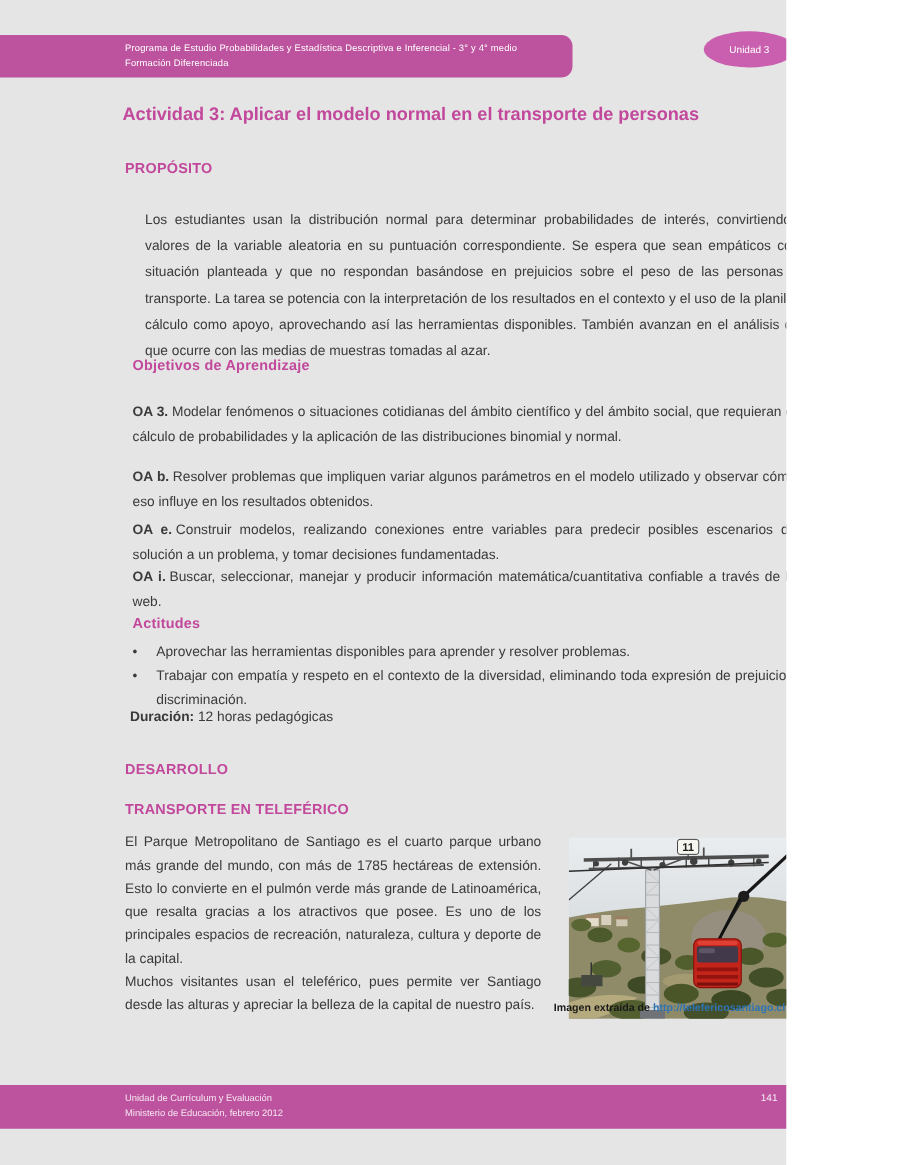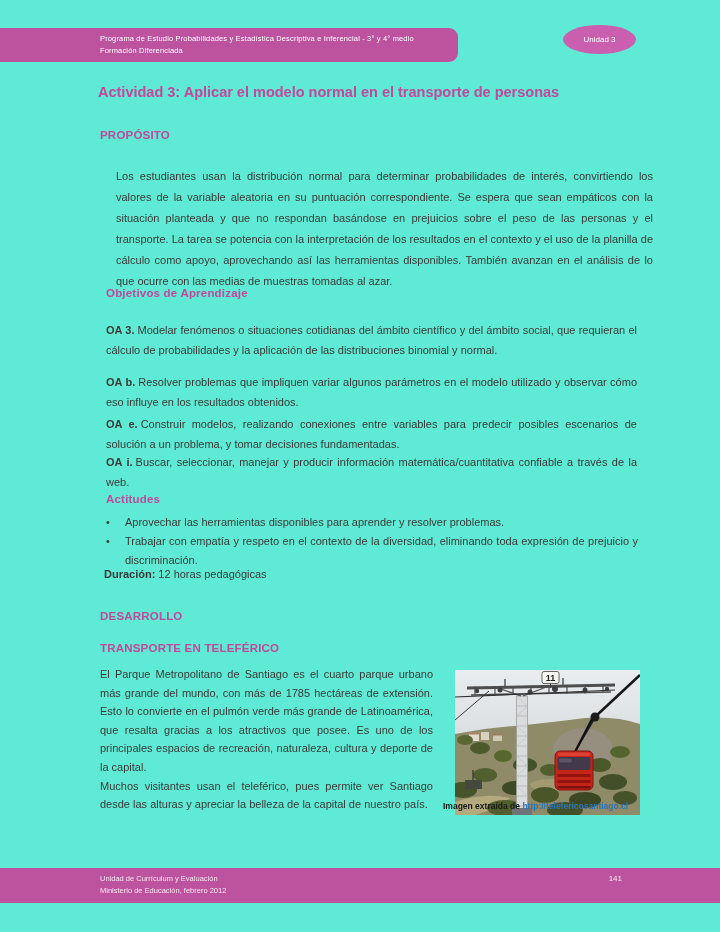"Programa de Estudio Probabilidades y" .page { background: #5eead4 -> #e5e5e5; width: 720px -> 629px }
